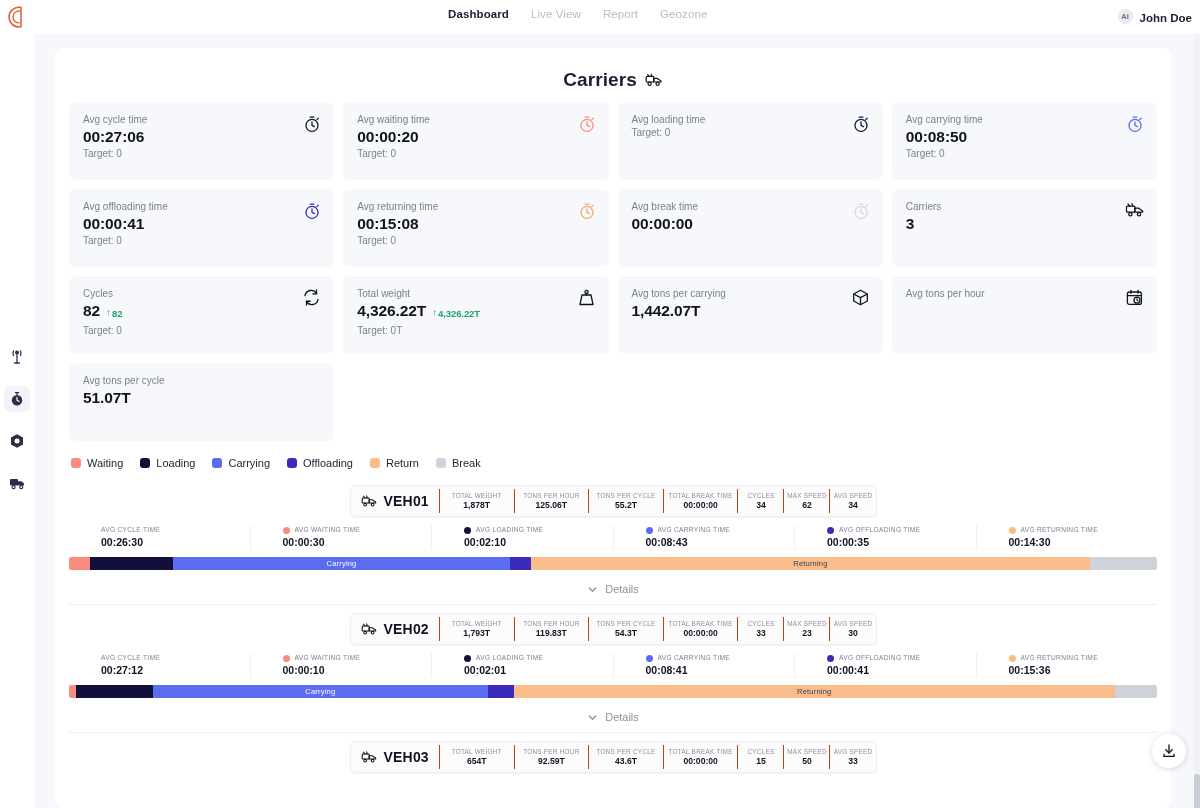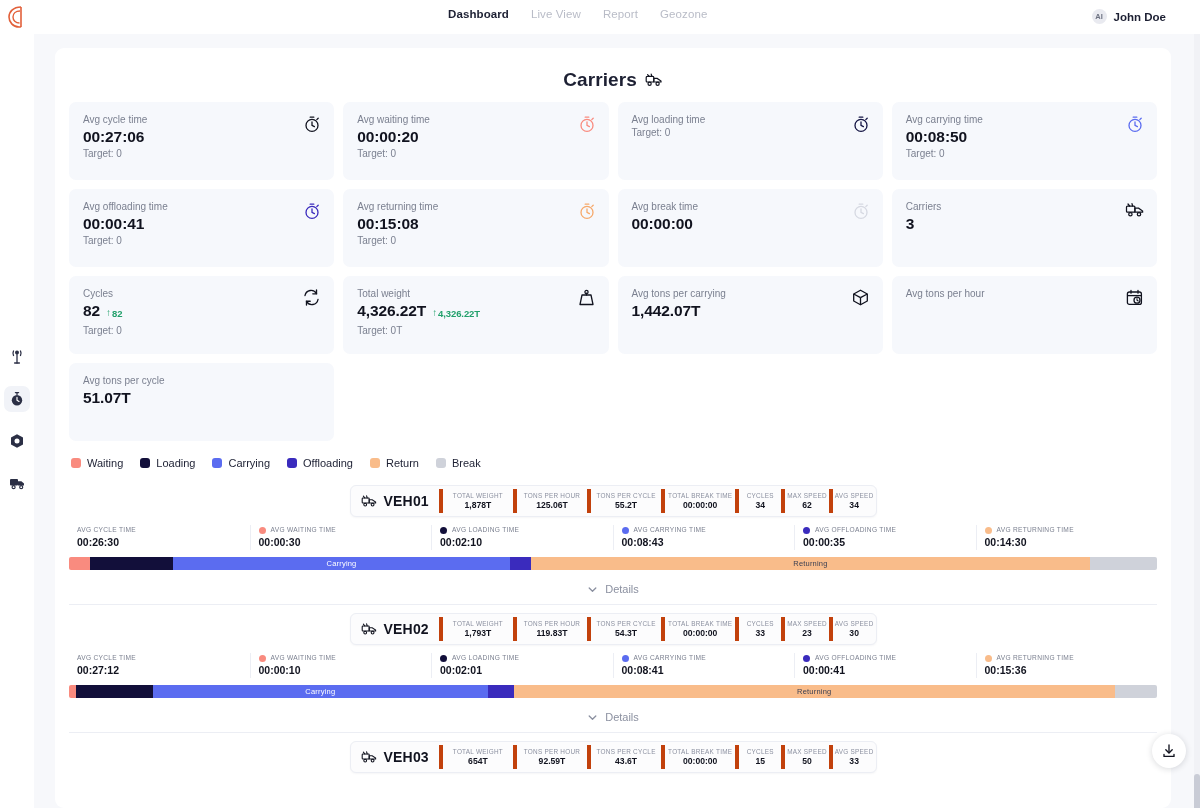"AI" .user-area { align-items: center -> flex-end; right: 34px -> 8px }
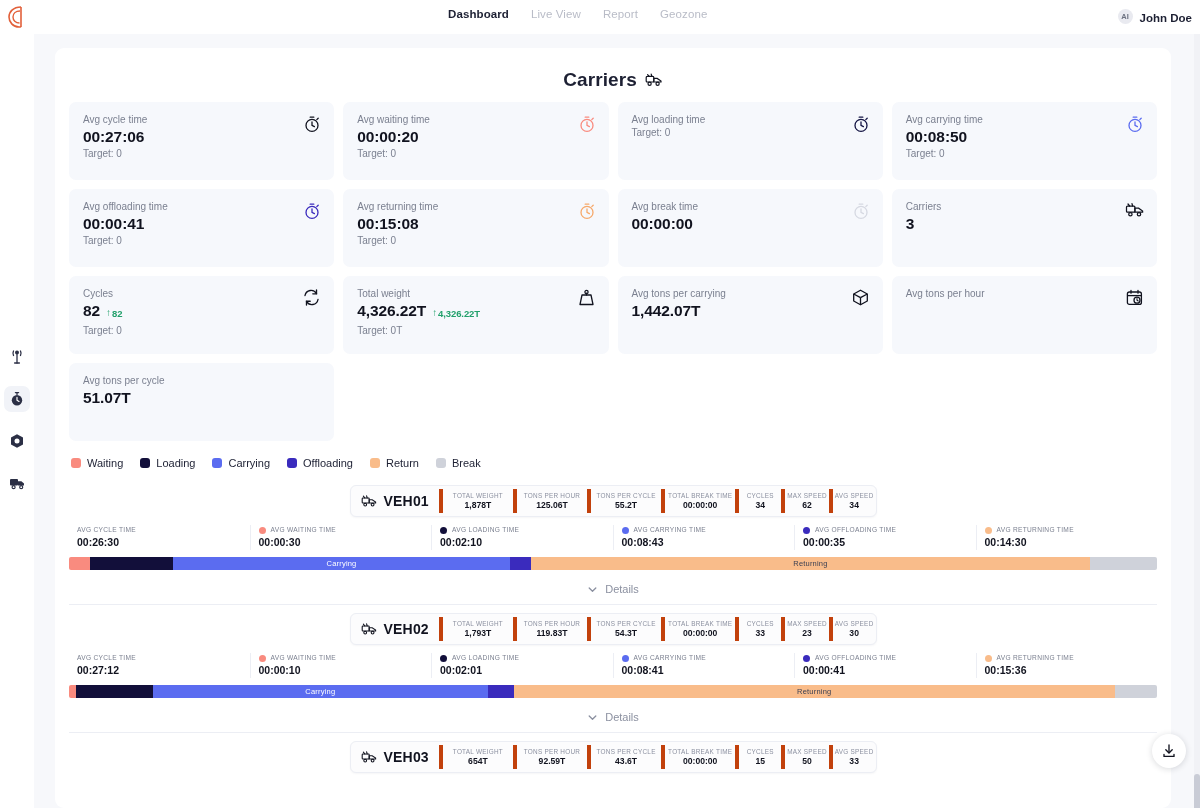"1,878T" .veh-stat { border-left: 4px solid #c2410c -> 1px solid #c2410c }
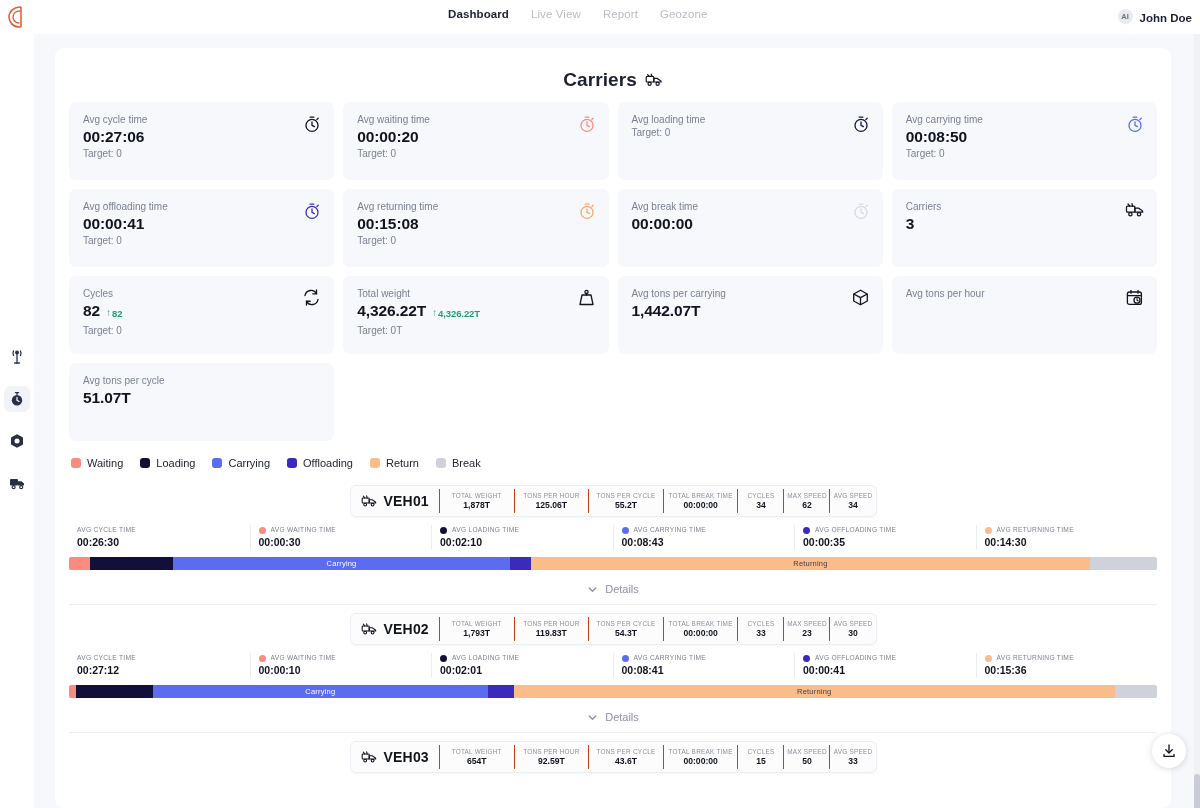"00:26:30" .phase { margin-left: none -> 24px }
